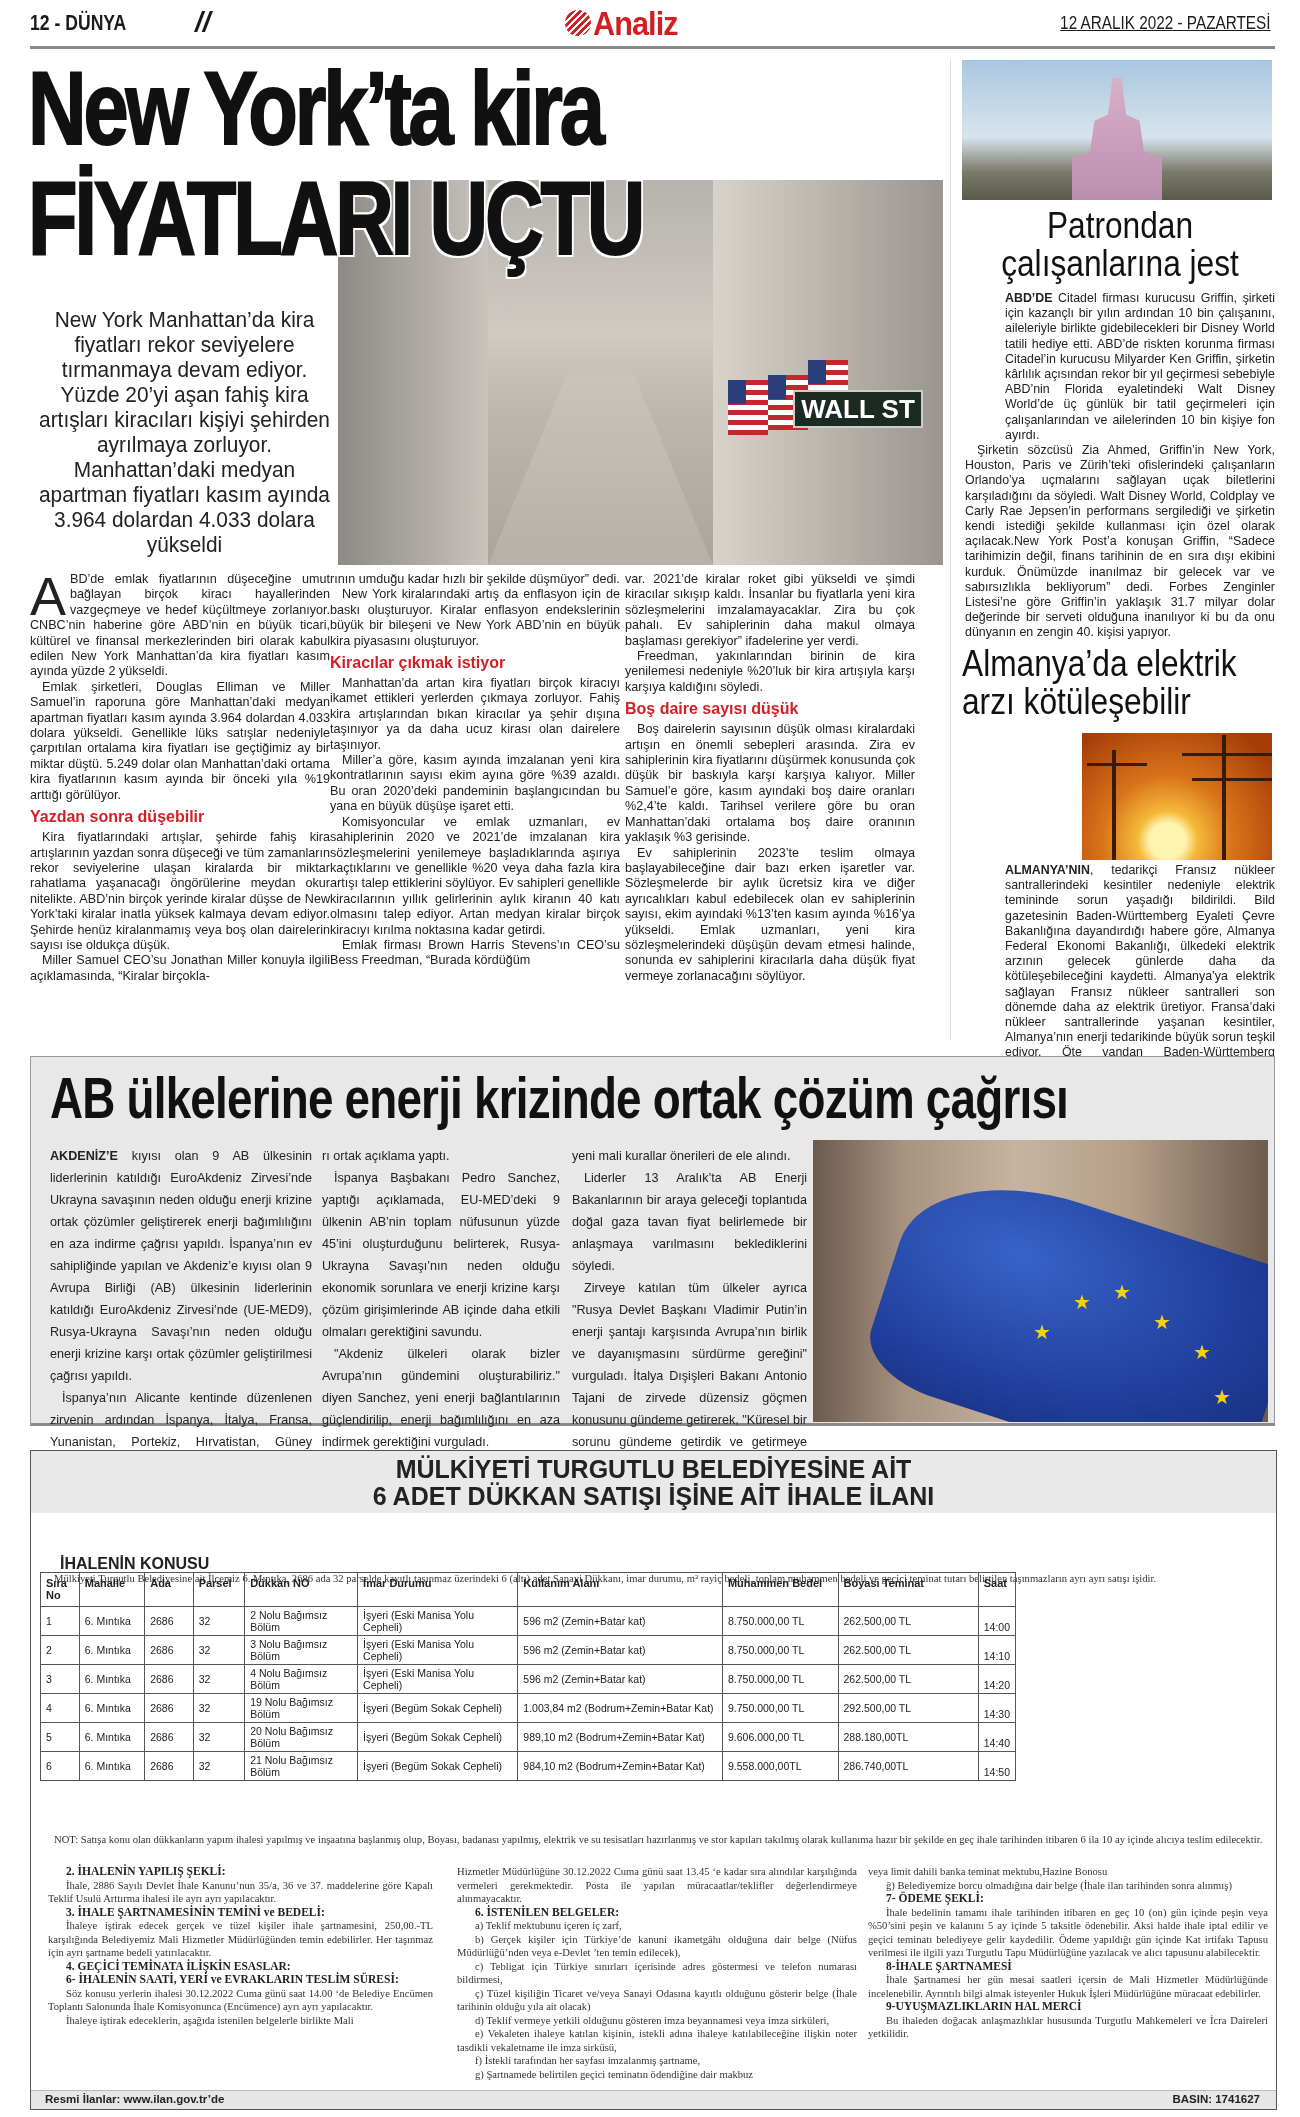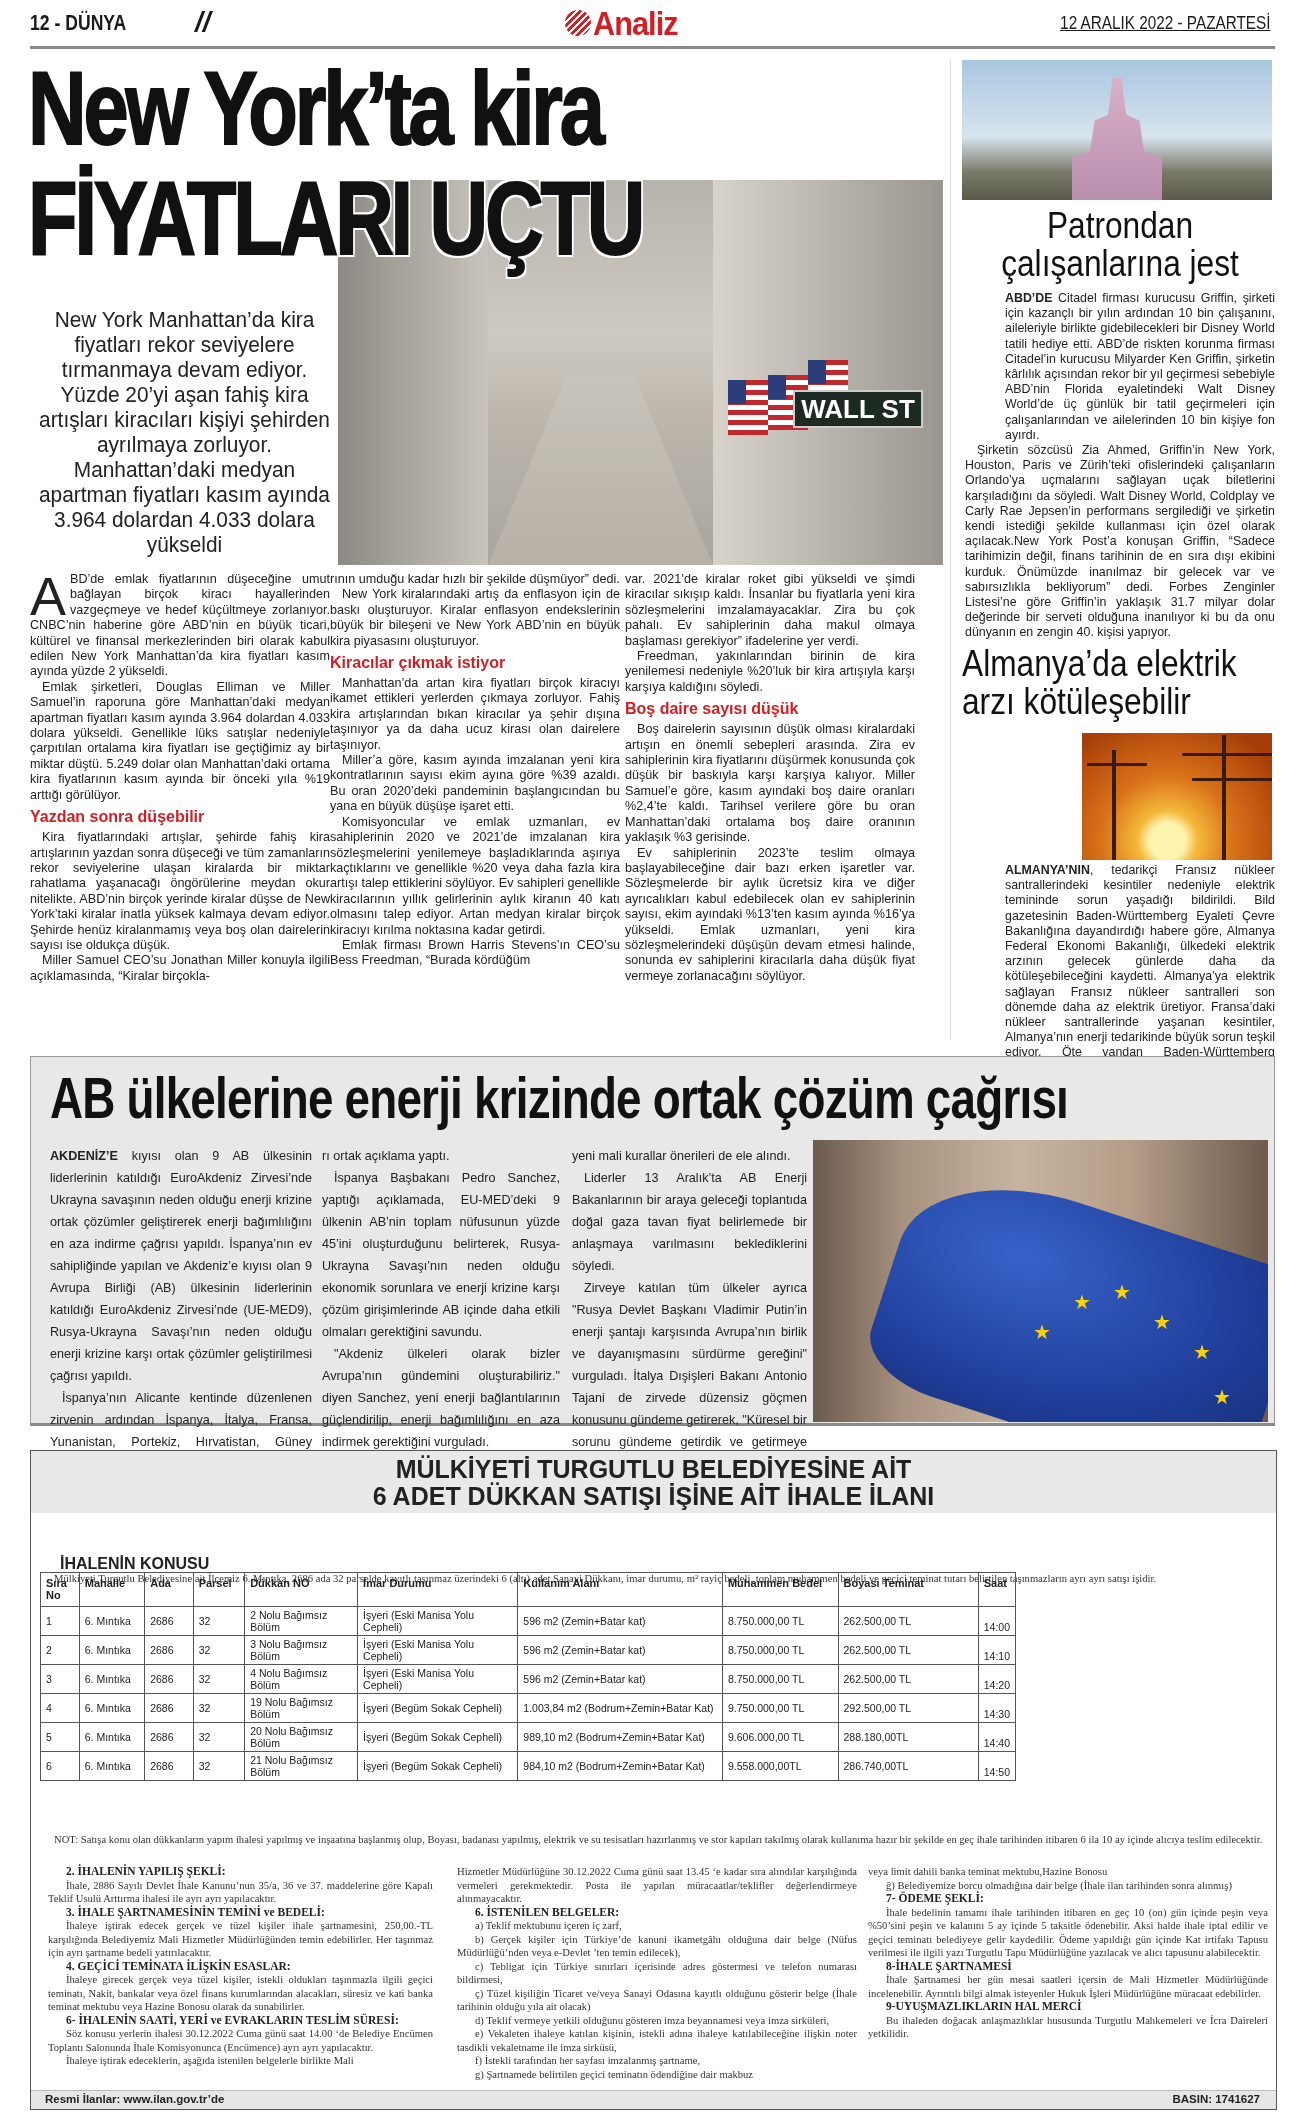"İhaleye girecek gerçek veya tüzel" p { html: <p>İhaleye girecek gerçek veya tüzel kişiler, istekli oldukları taşınmazla ilgili geçici teminatı, Nakit, bankalar veya özel finans kurumlarından alacakları, süresiz ve kati banka teminat mektubu veya Hazine Bonosu olarak da sunabilirler.</p> -> none }
